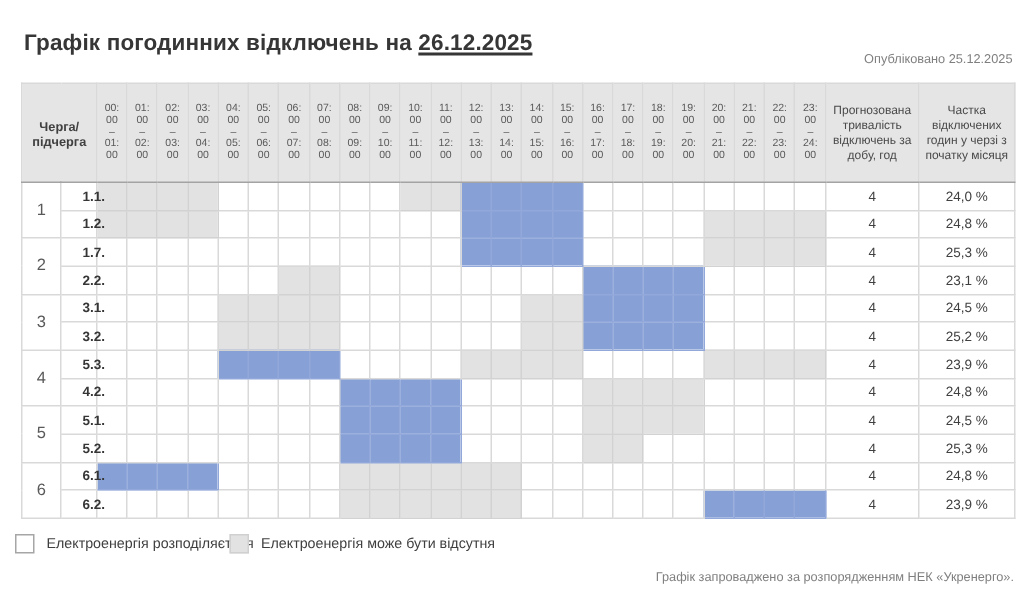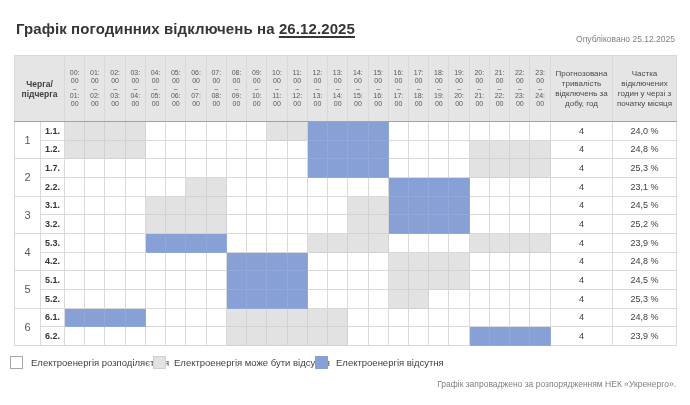"1.1." td.sub-td { padding-left: 4px -> 14px }
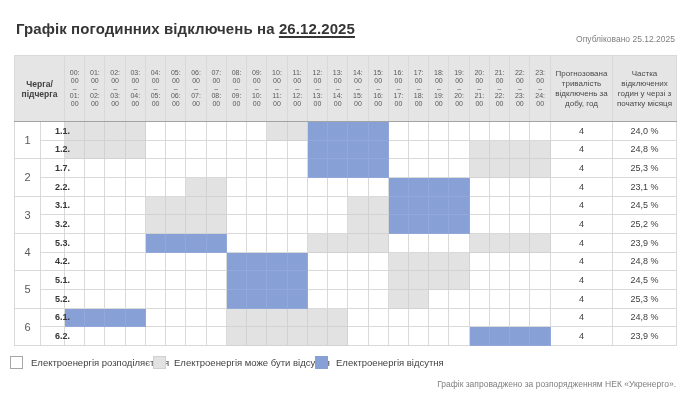"Електроенергія відсутня" div.legend-item { html: <div> <span></span> <span>Електроенергія відсутня</span> </div> -> none }
